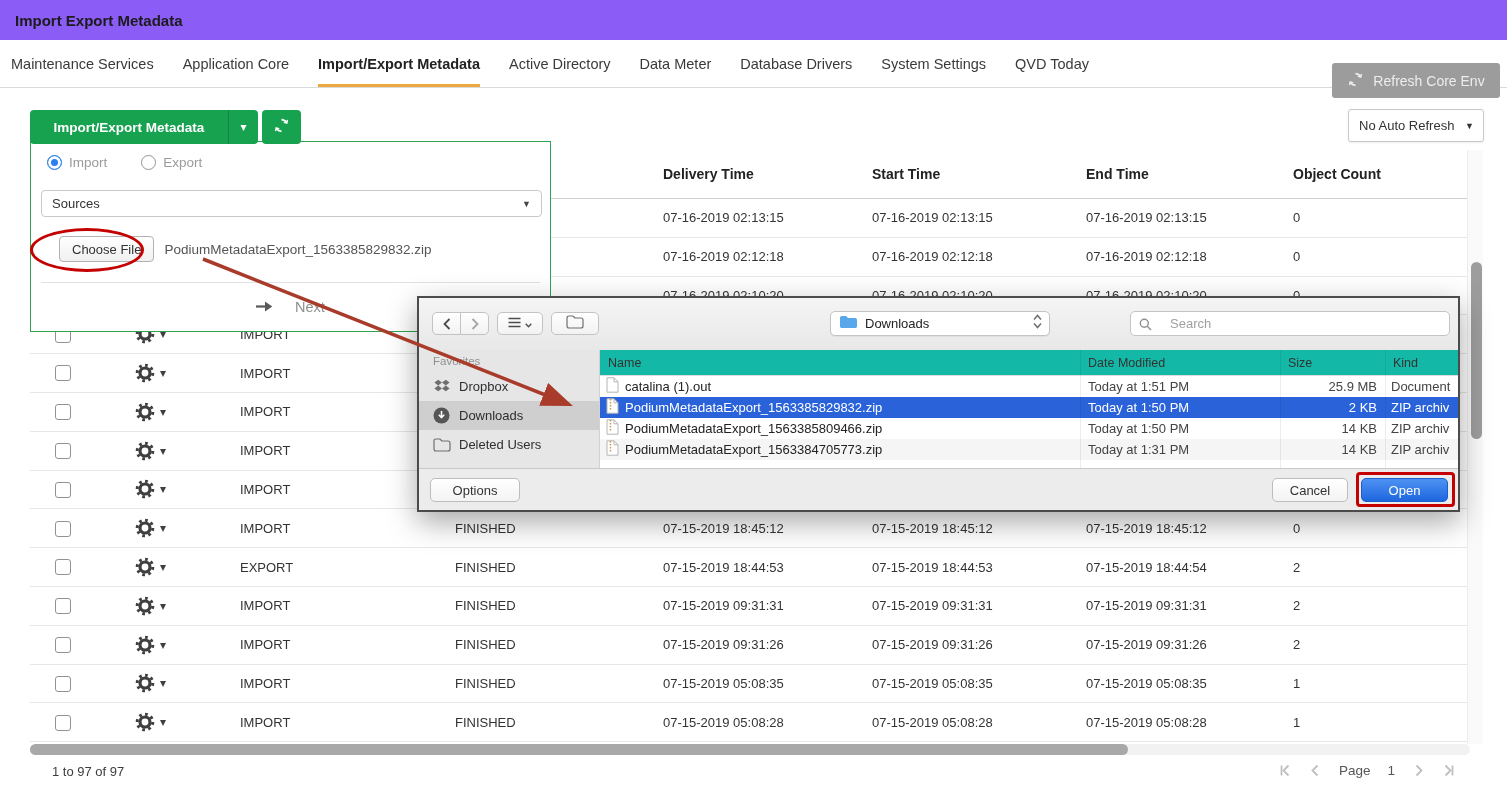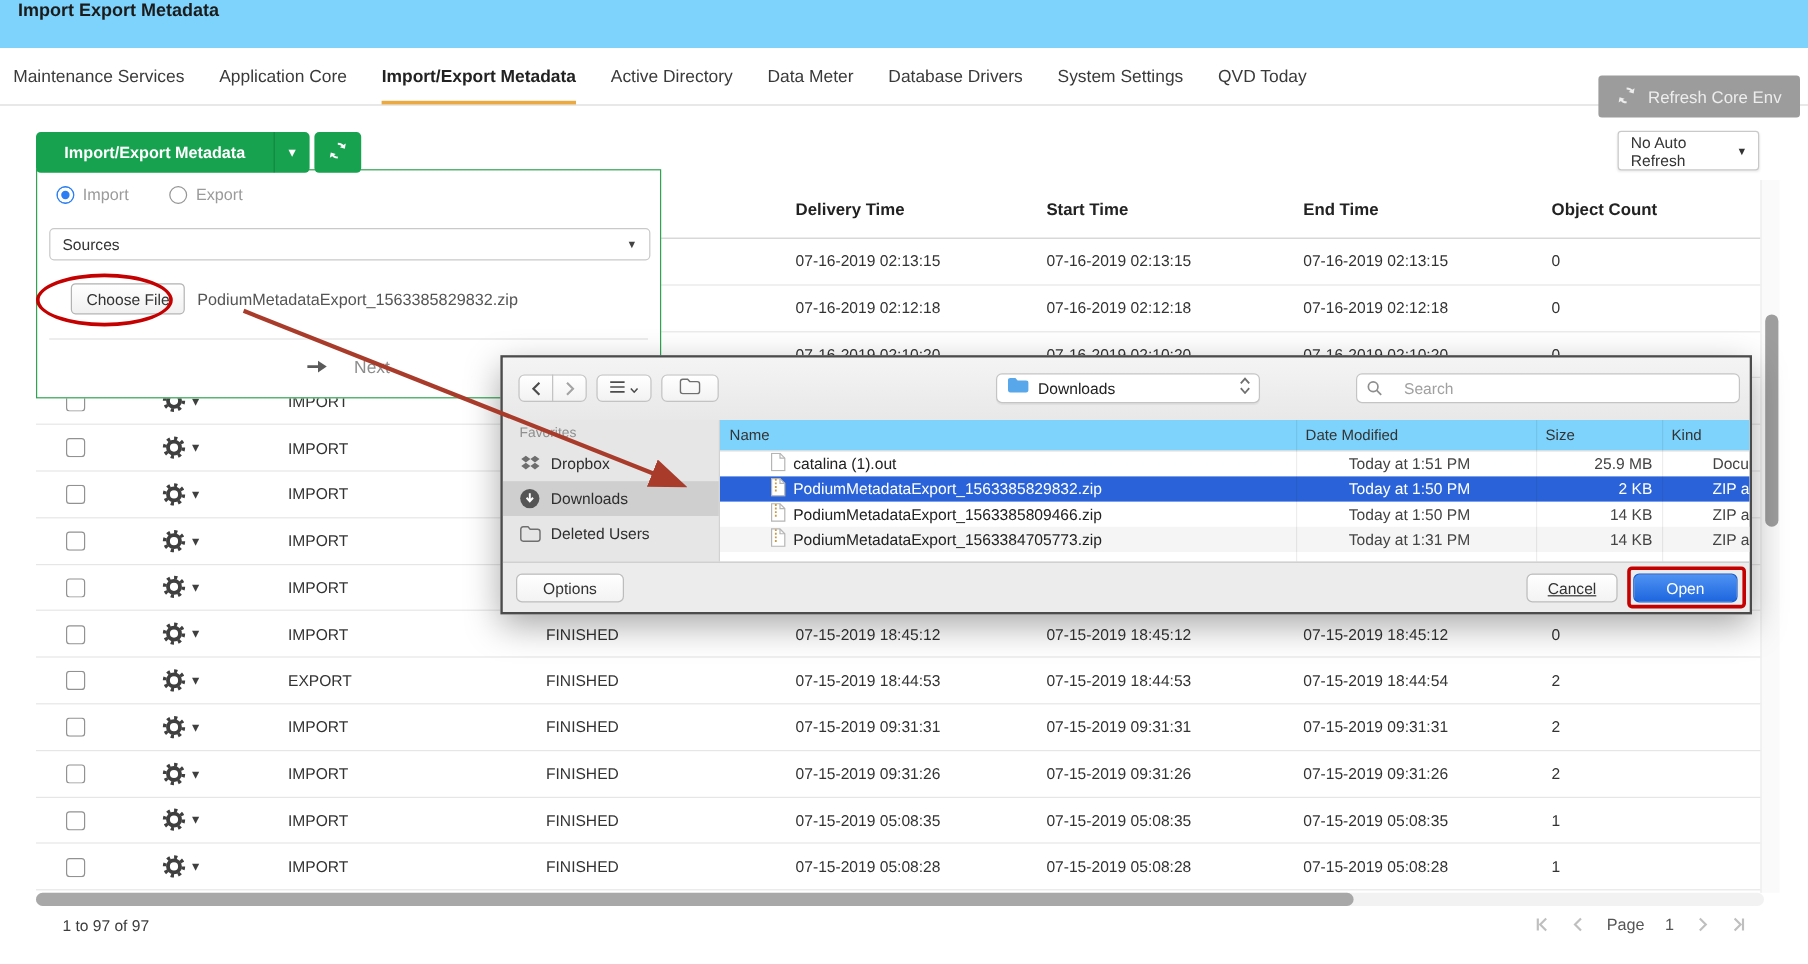"Import Export Metadata" .topbar { align-items: none -> center; background: #7dd3fc -> #8b5cf6 }
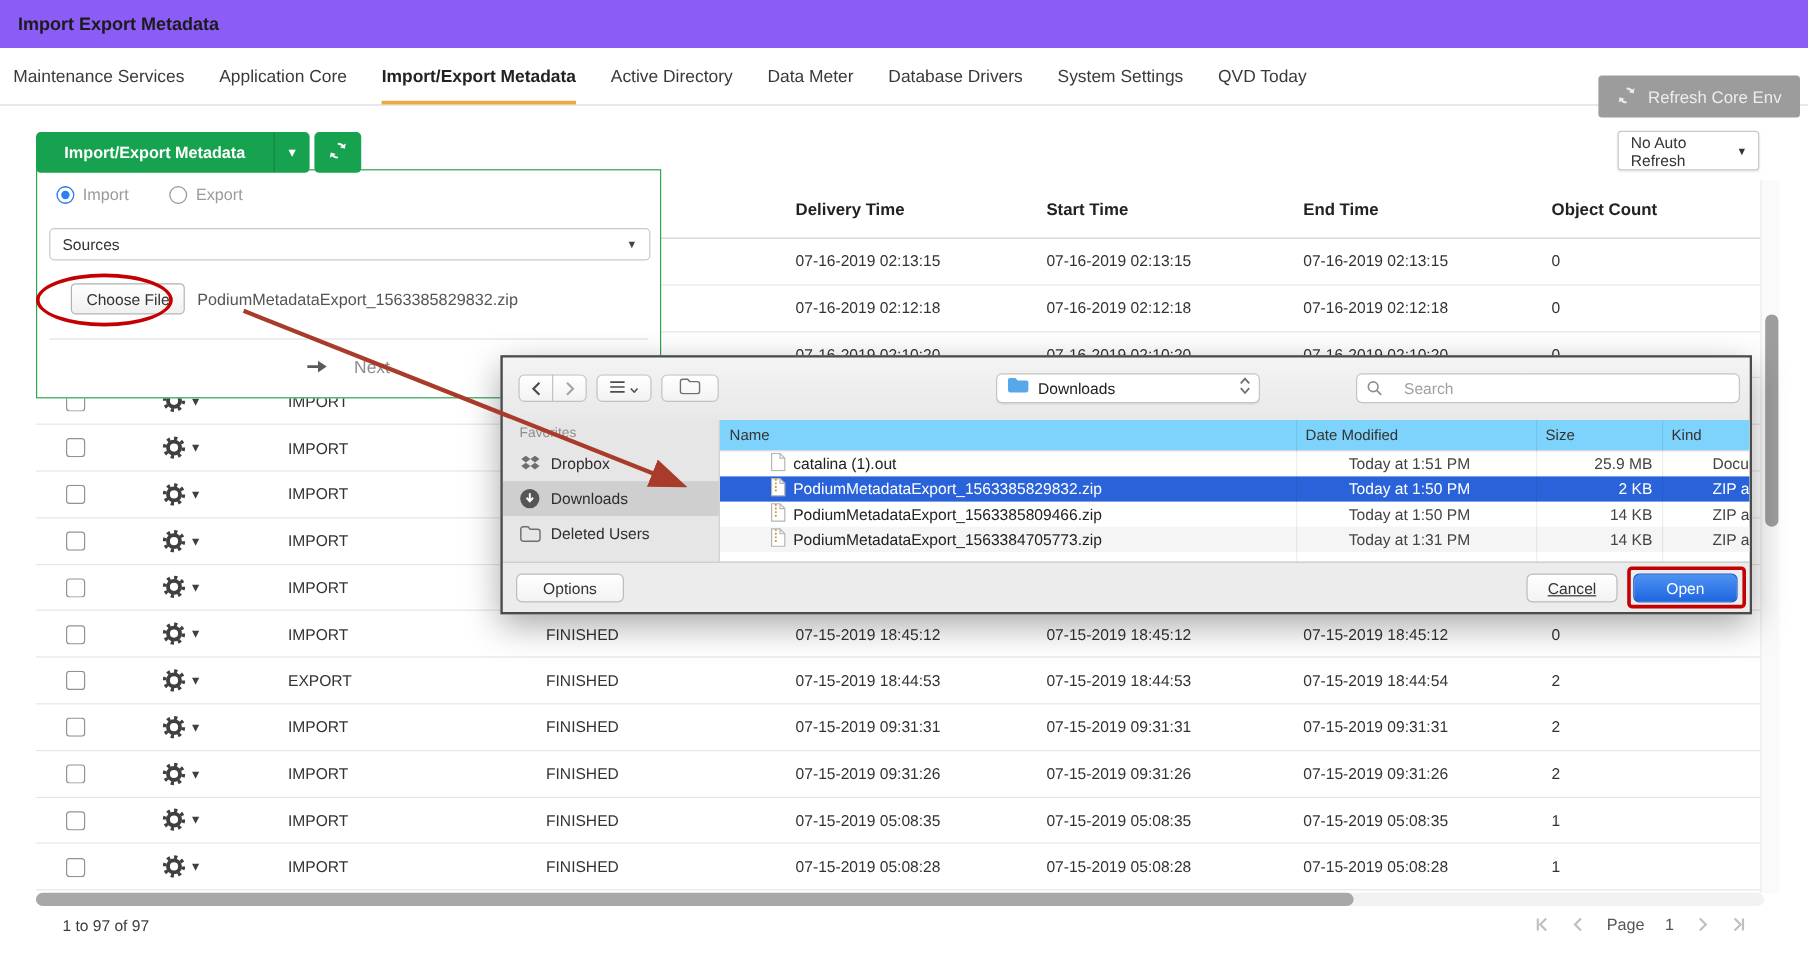"No Auto Refresh" .auto-refresh { width: 118px -> 136px }
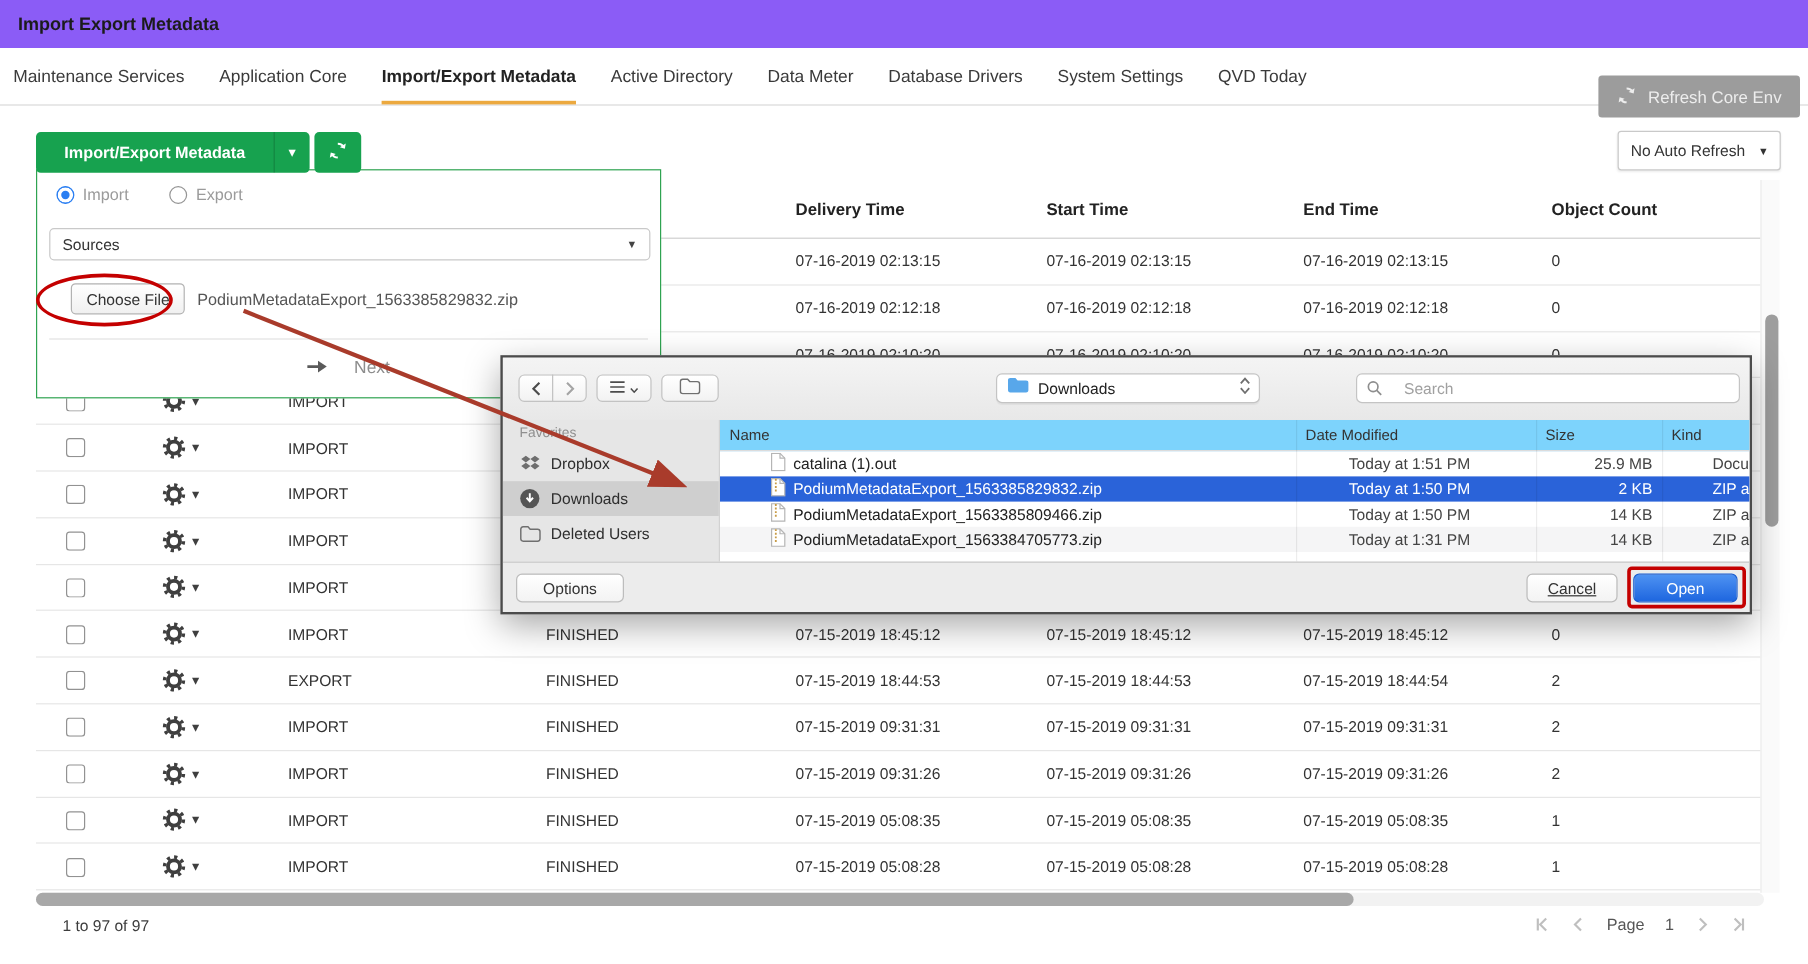"Name" .flhead { background: #7dd3fc -> #14b8a6 }
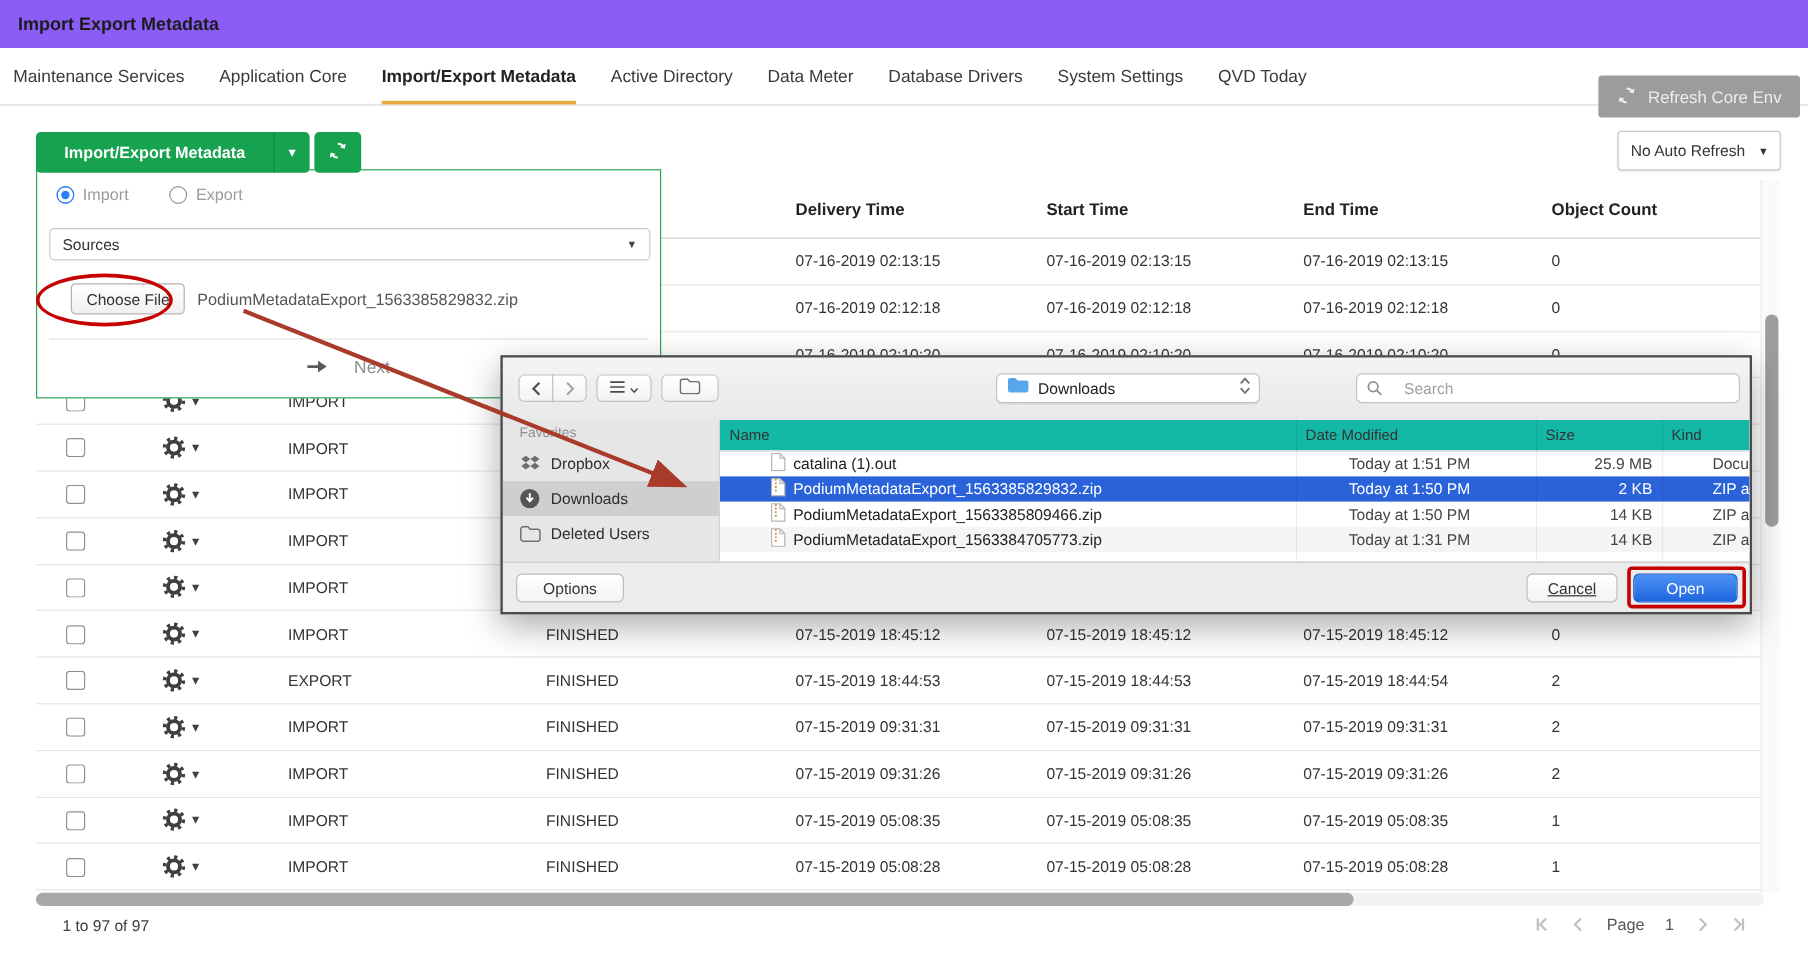"catalina (1).out" .fc { margin-left: 36px -> none }
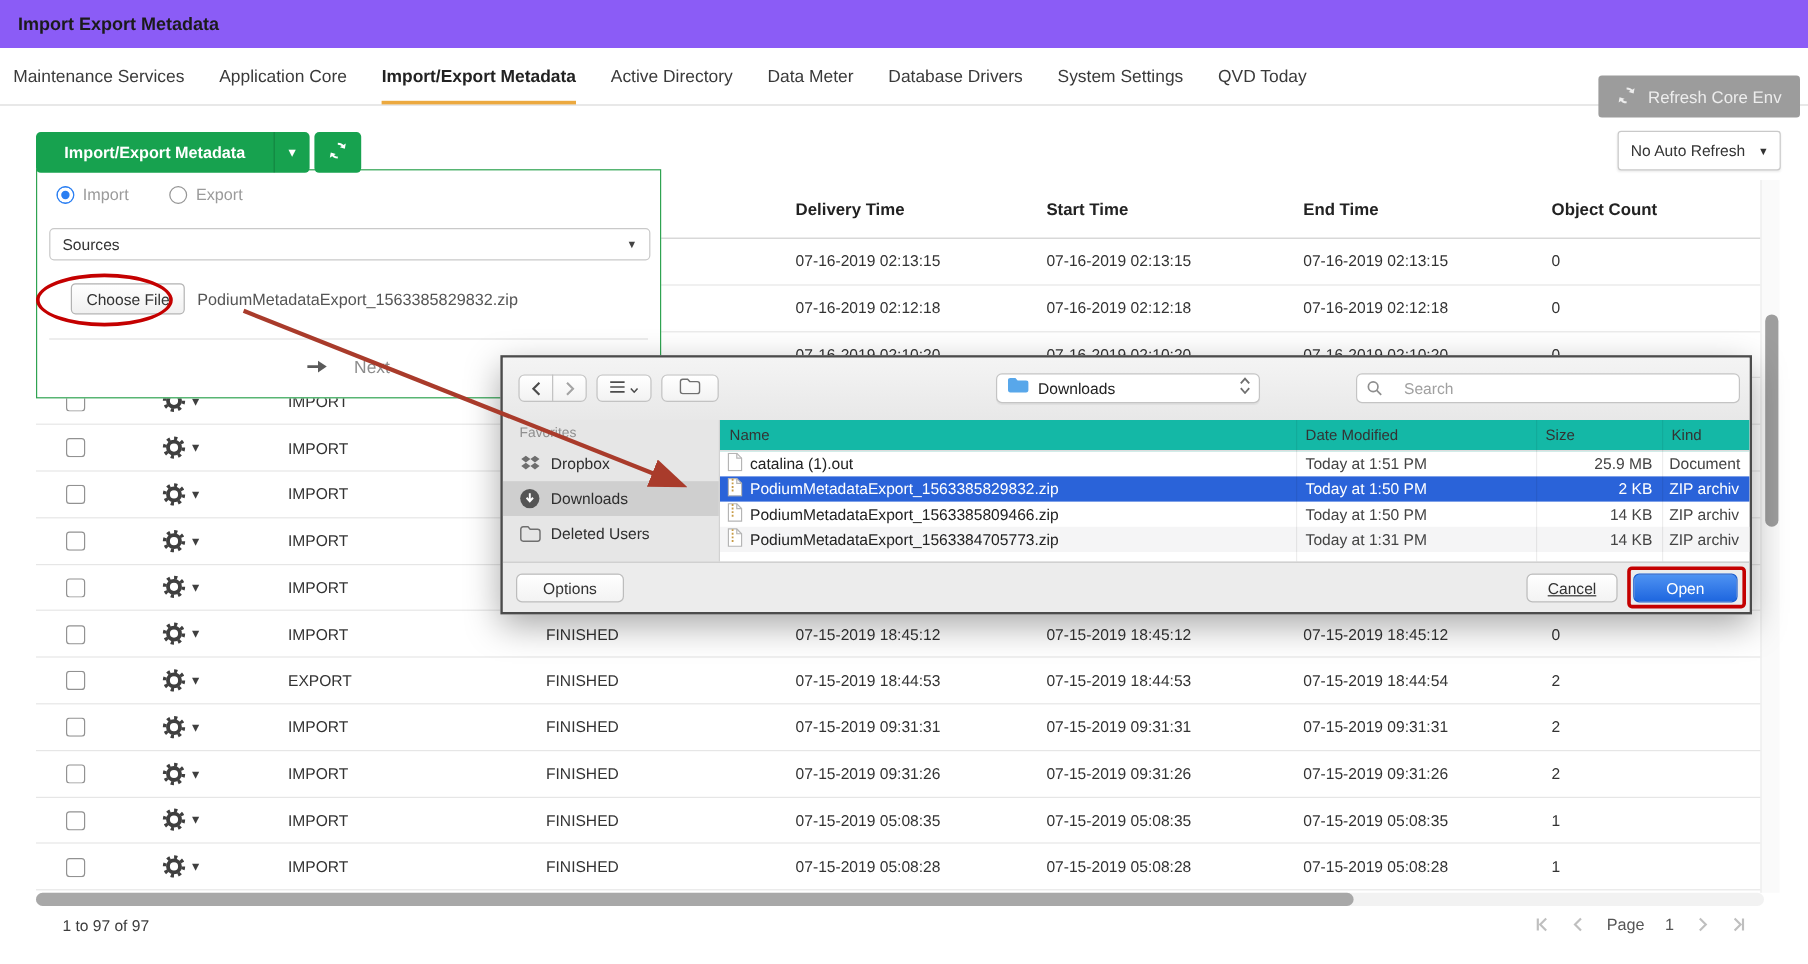"Cancel" .macbtn.cancel { text-decoration: underline -> none }
